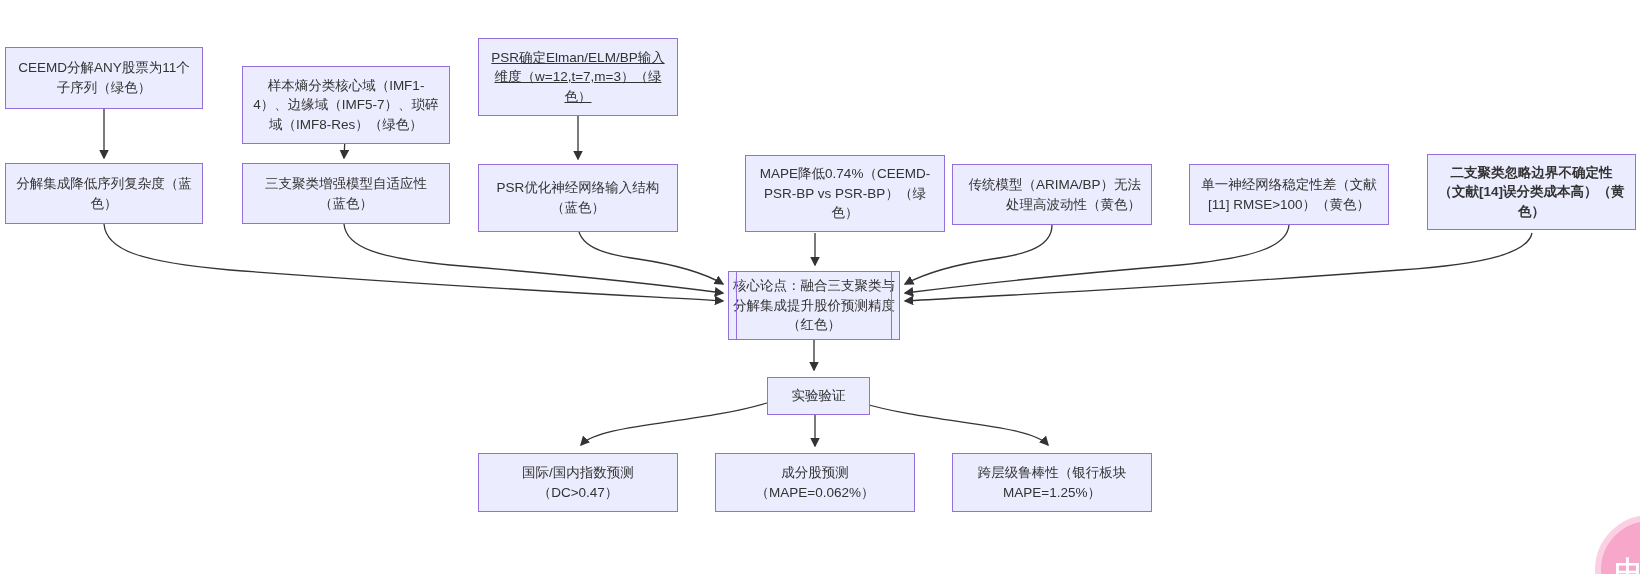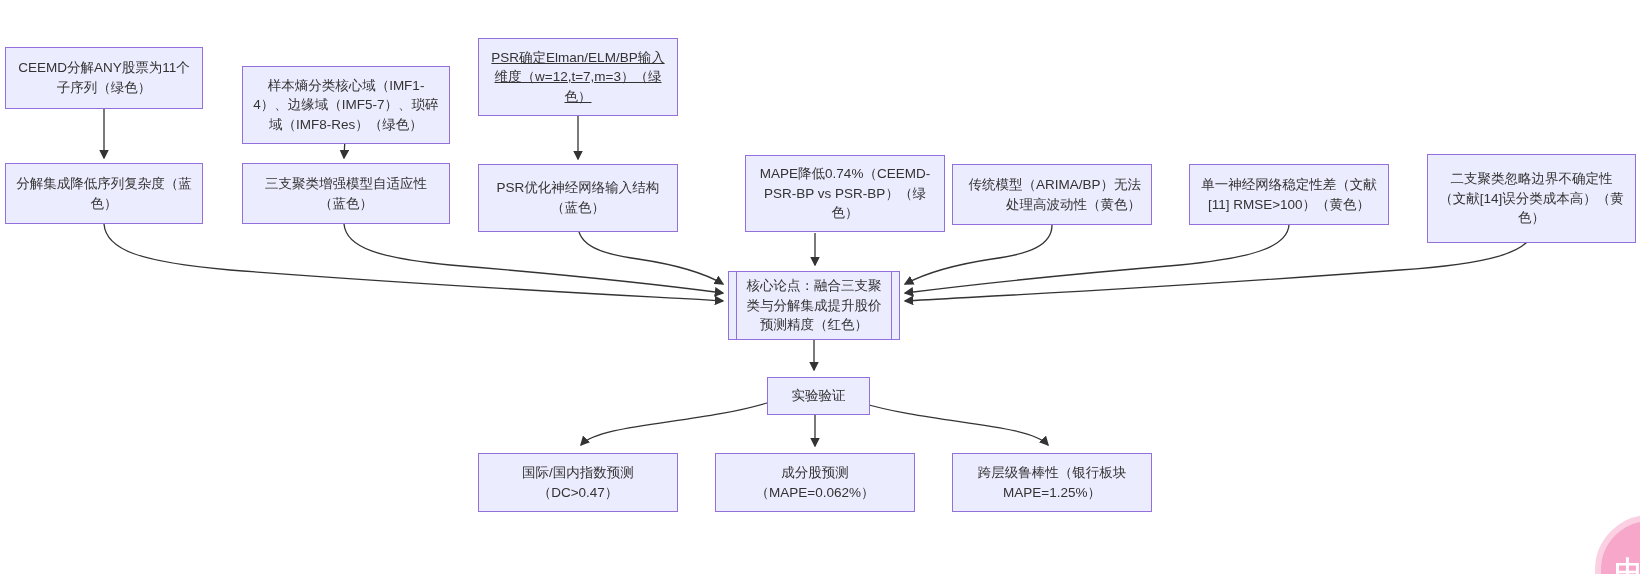"二支聚类忽略边界不确定性（文献[14]误分类成本高）（黄色）" .n-twoway { font-weight: none -> bold; height: 89px -> 76px }
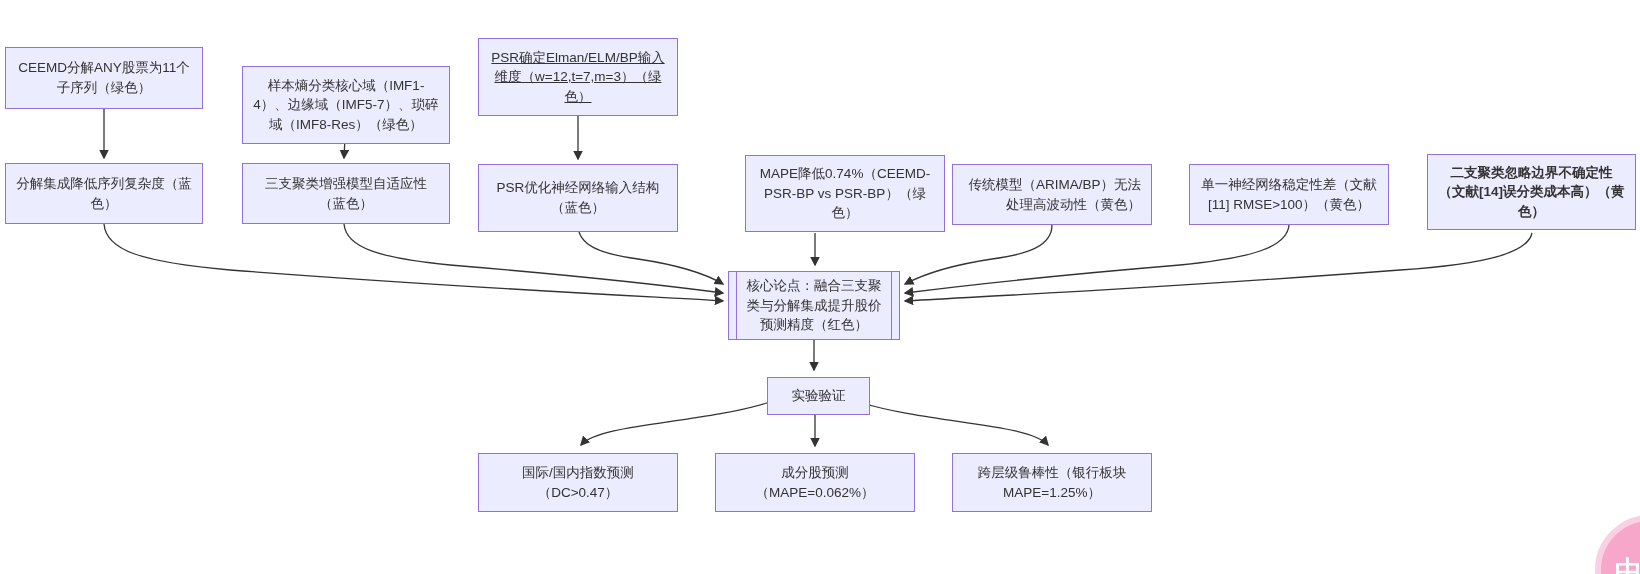"核心论点：融合三支聚类与分解集成提升股价预测精度（红色）" .n-core { padding: 5px 14px -> 5px 0 }
